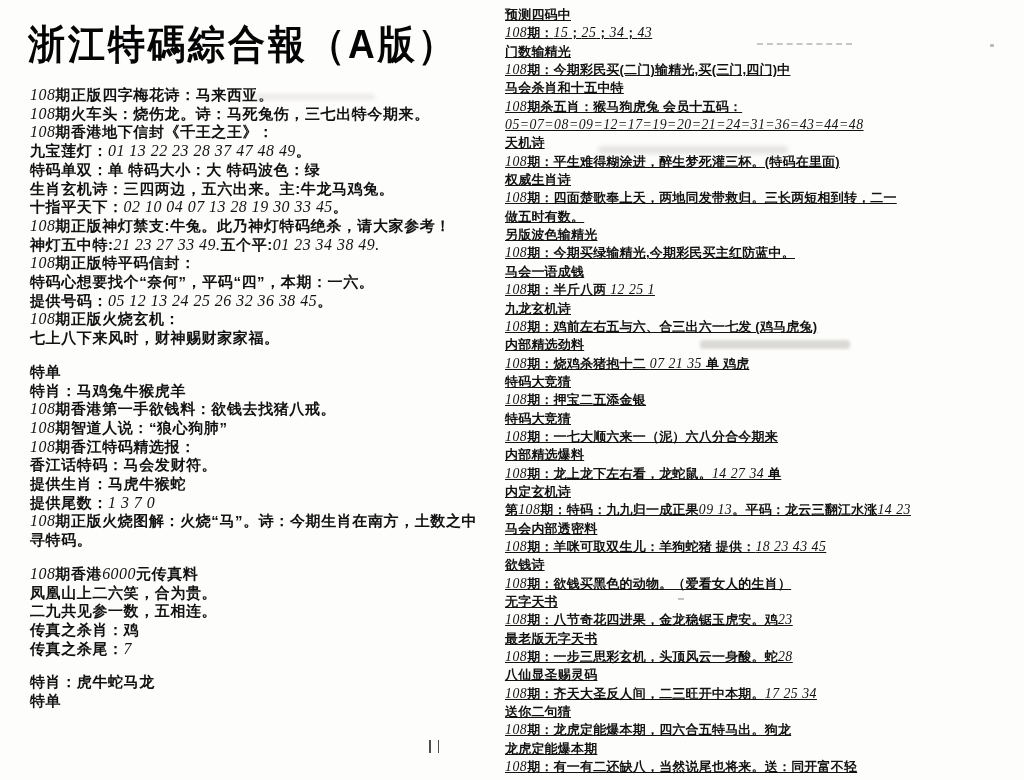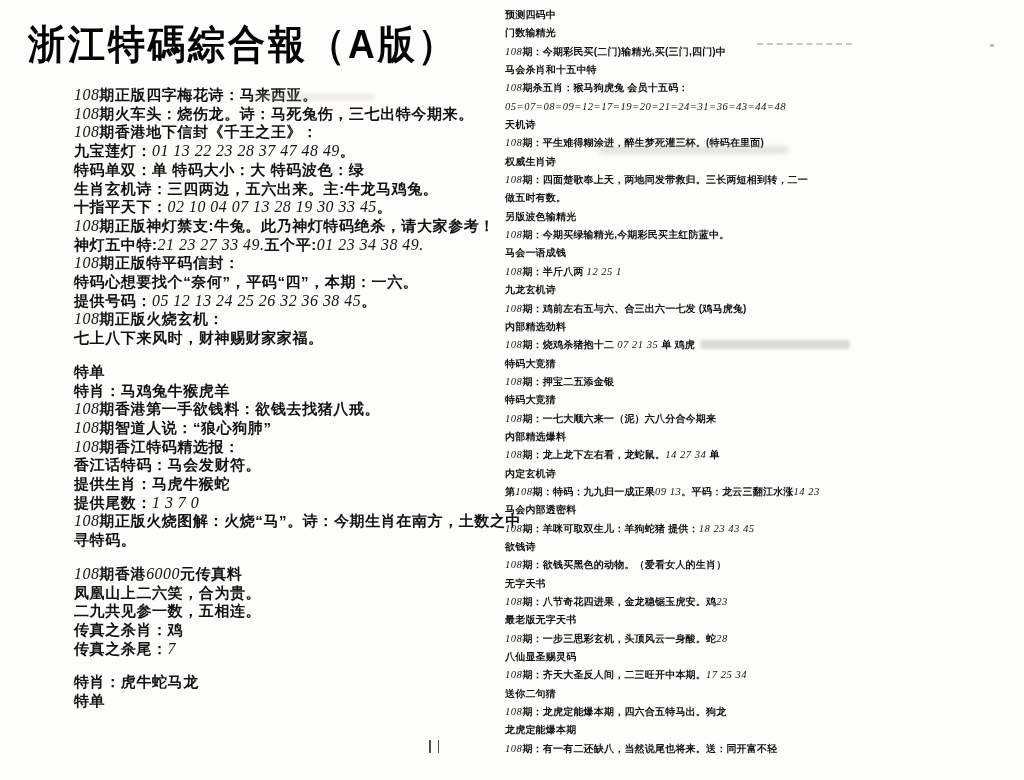"预测四码中" .col-right .line { font-size: 10px -> 13px; text-decoration: none -> underline }
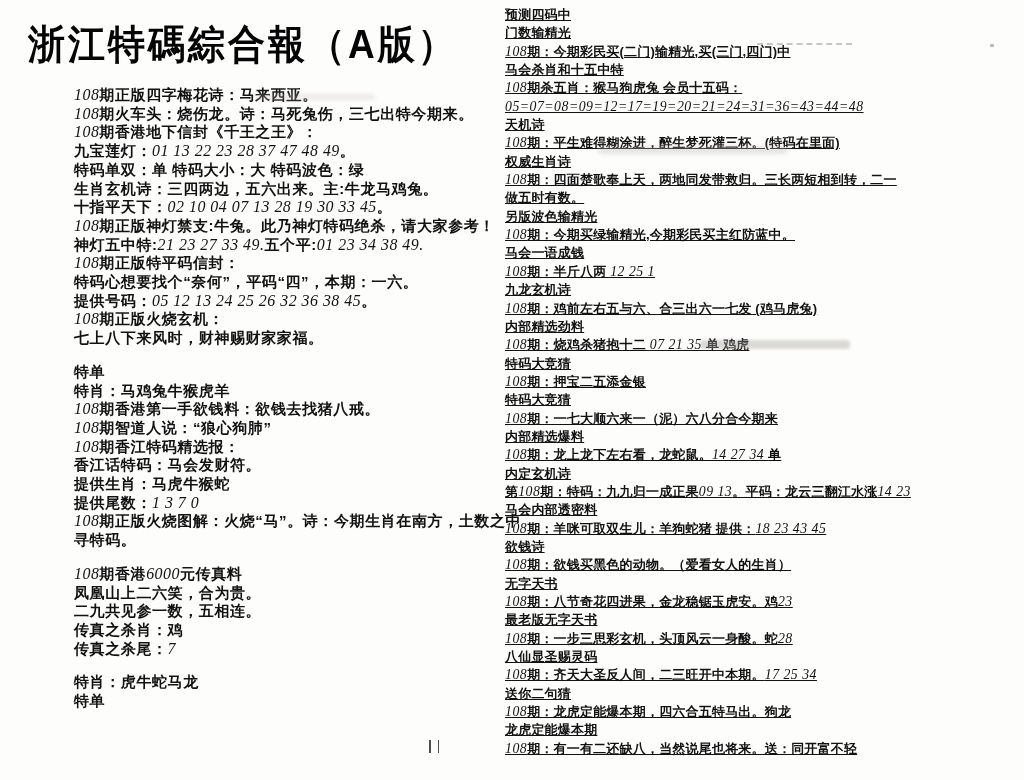"108期：15；25；34；43" div.line { html: none -> <div><span>108</span>期：<span>15</span>；<span>25</span>；<span>34</span>；<span>43</span></div> }
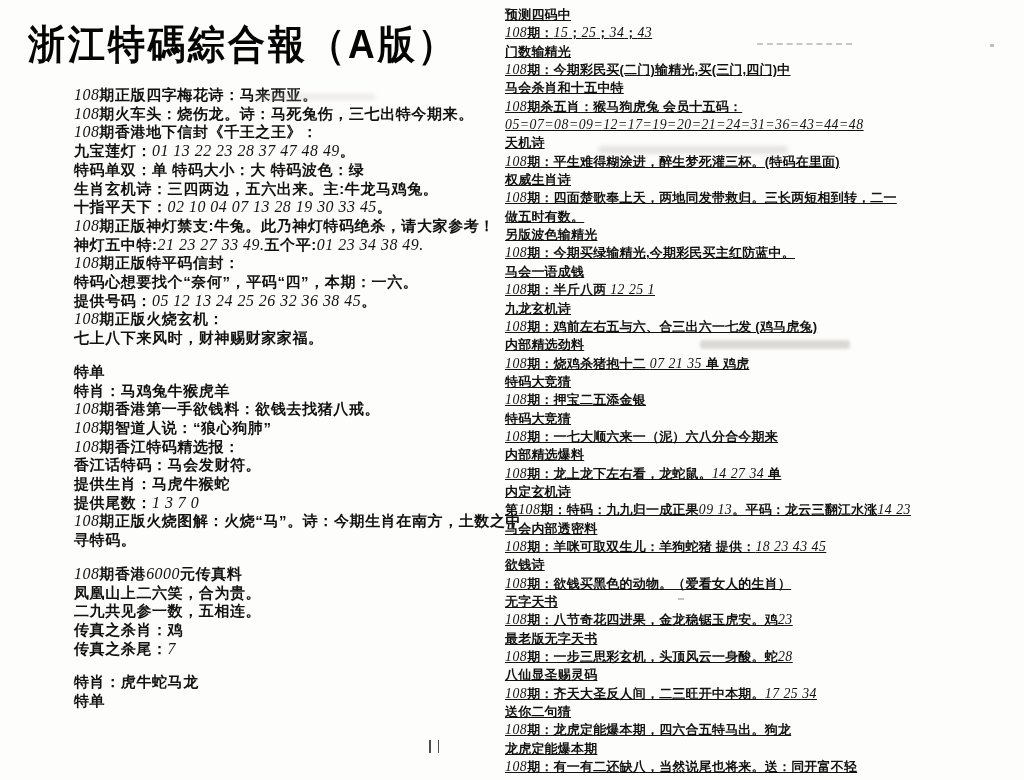"108期正版四字梅花诗：马来西亚。" .col-left { margin-left: 44px -> none }
